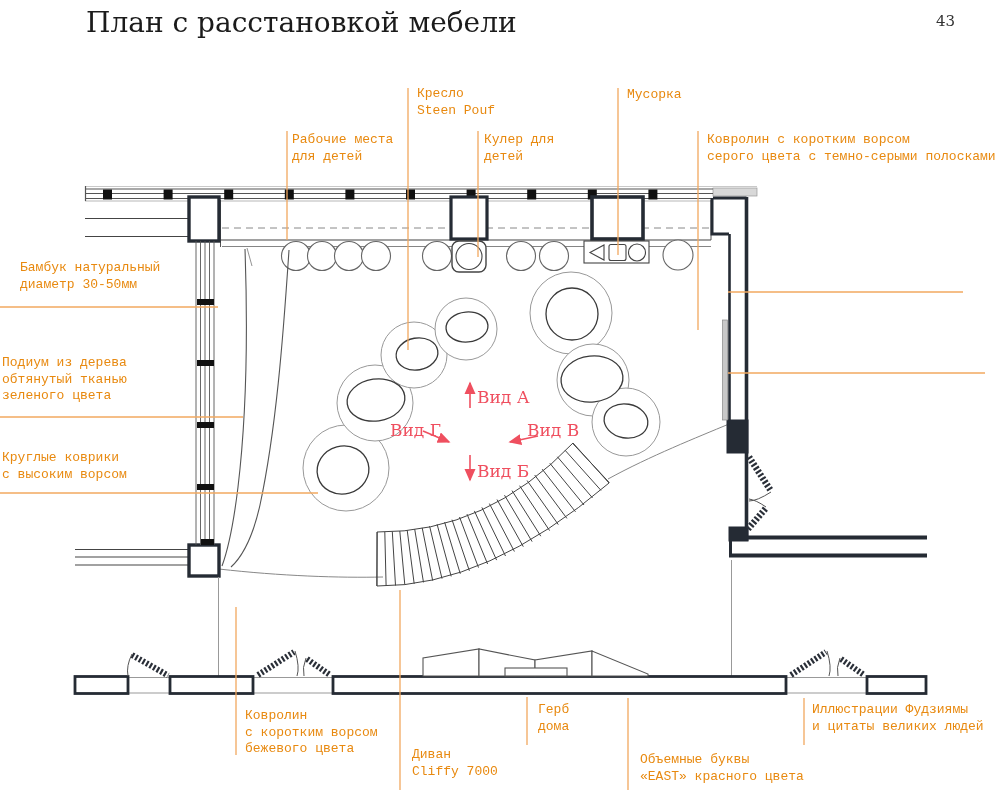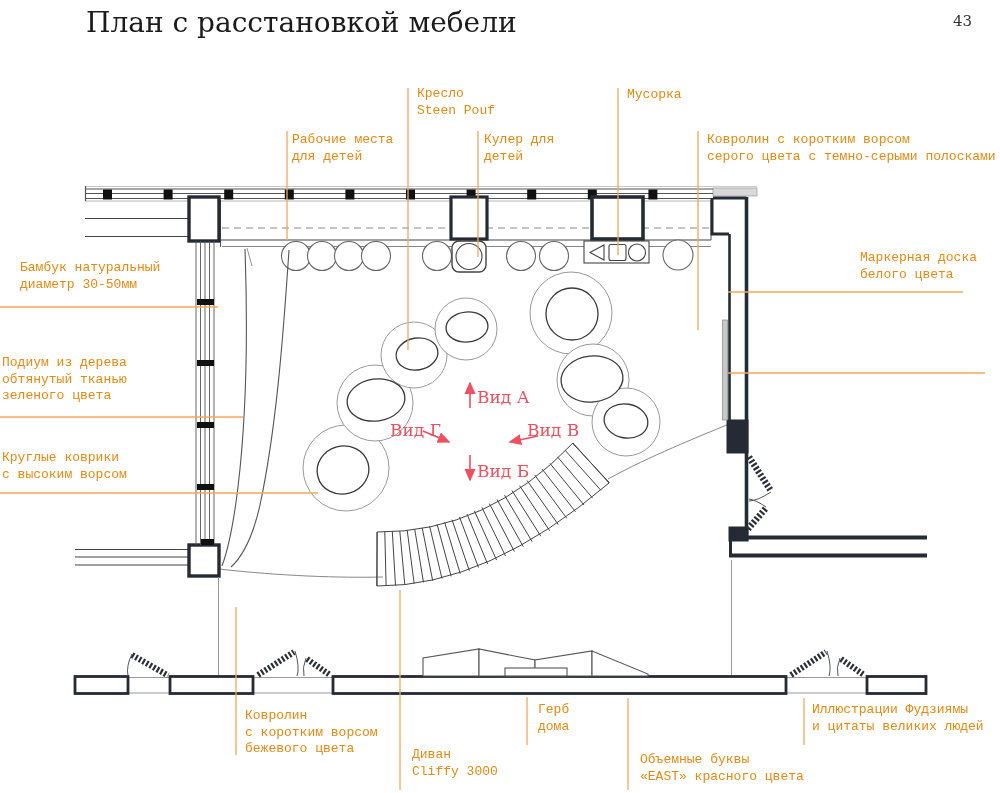"43" .page-number { margin-left: 17px -> none }
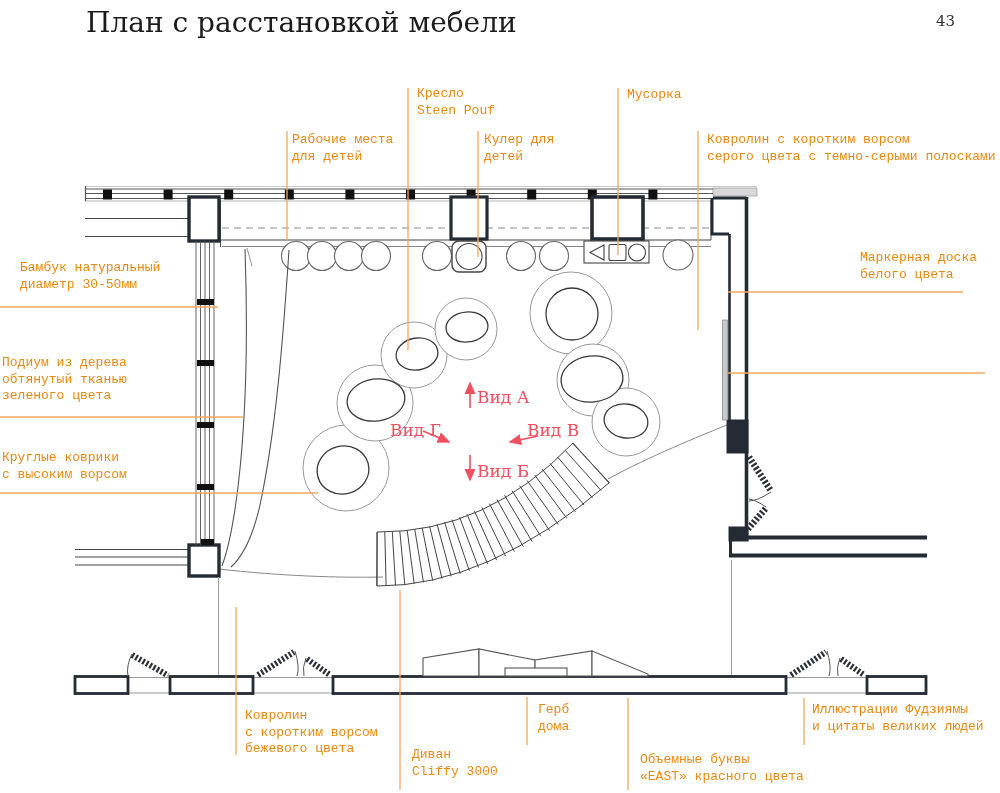"Маркерная доска" div.ann { html: <div>Маркерная доска белого цвета</div> -> none }
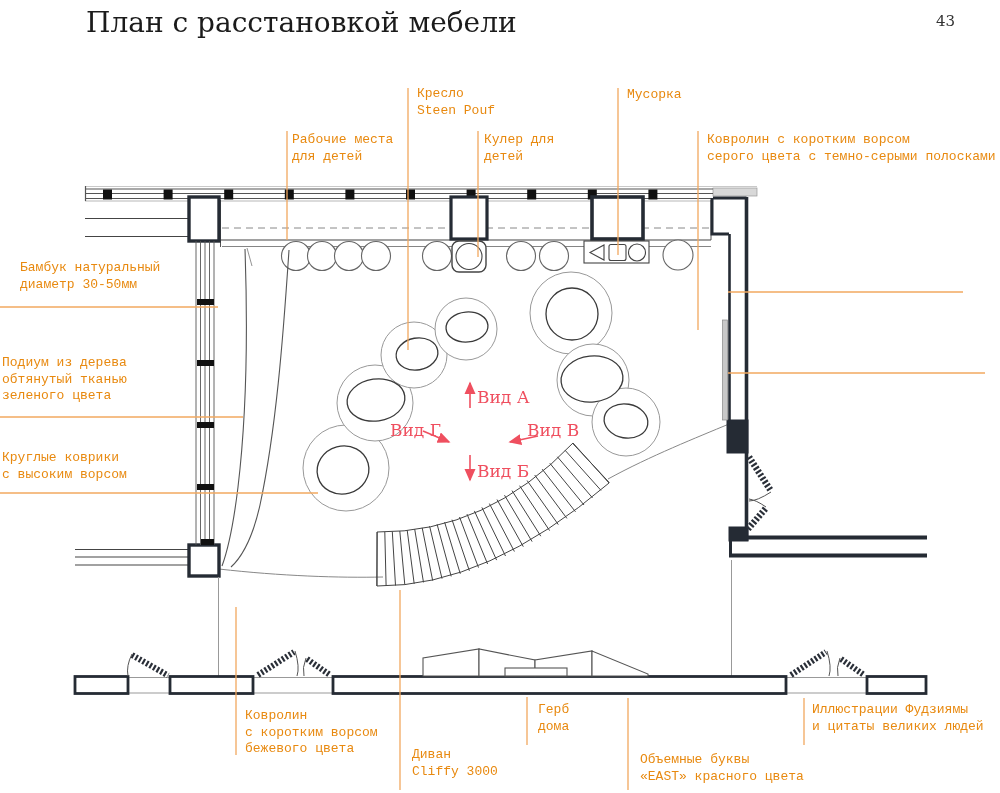"Диван" div.ann { text: 3000 -> 7000 }
